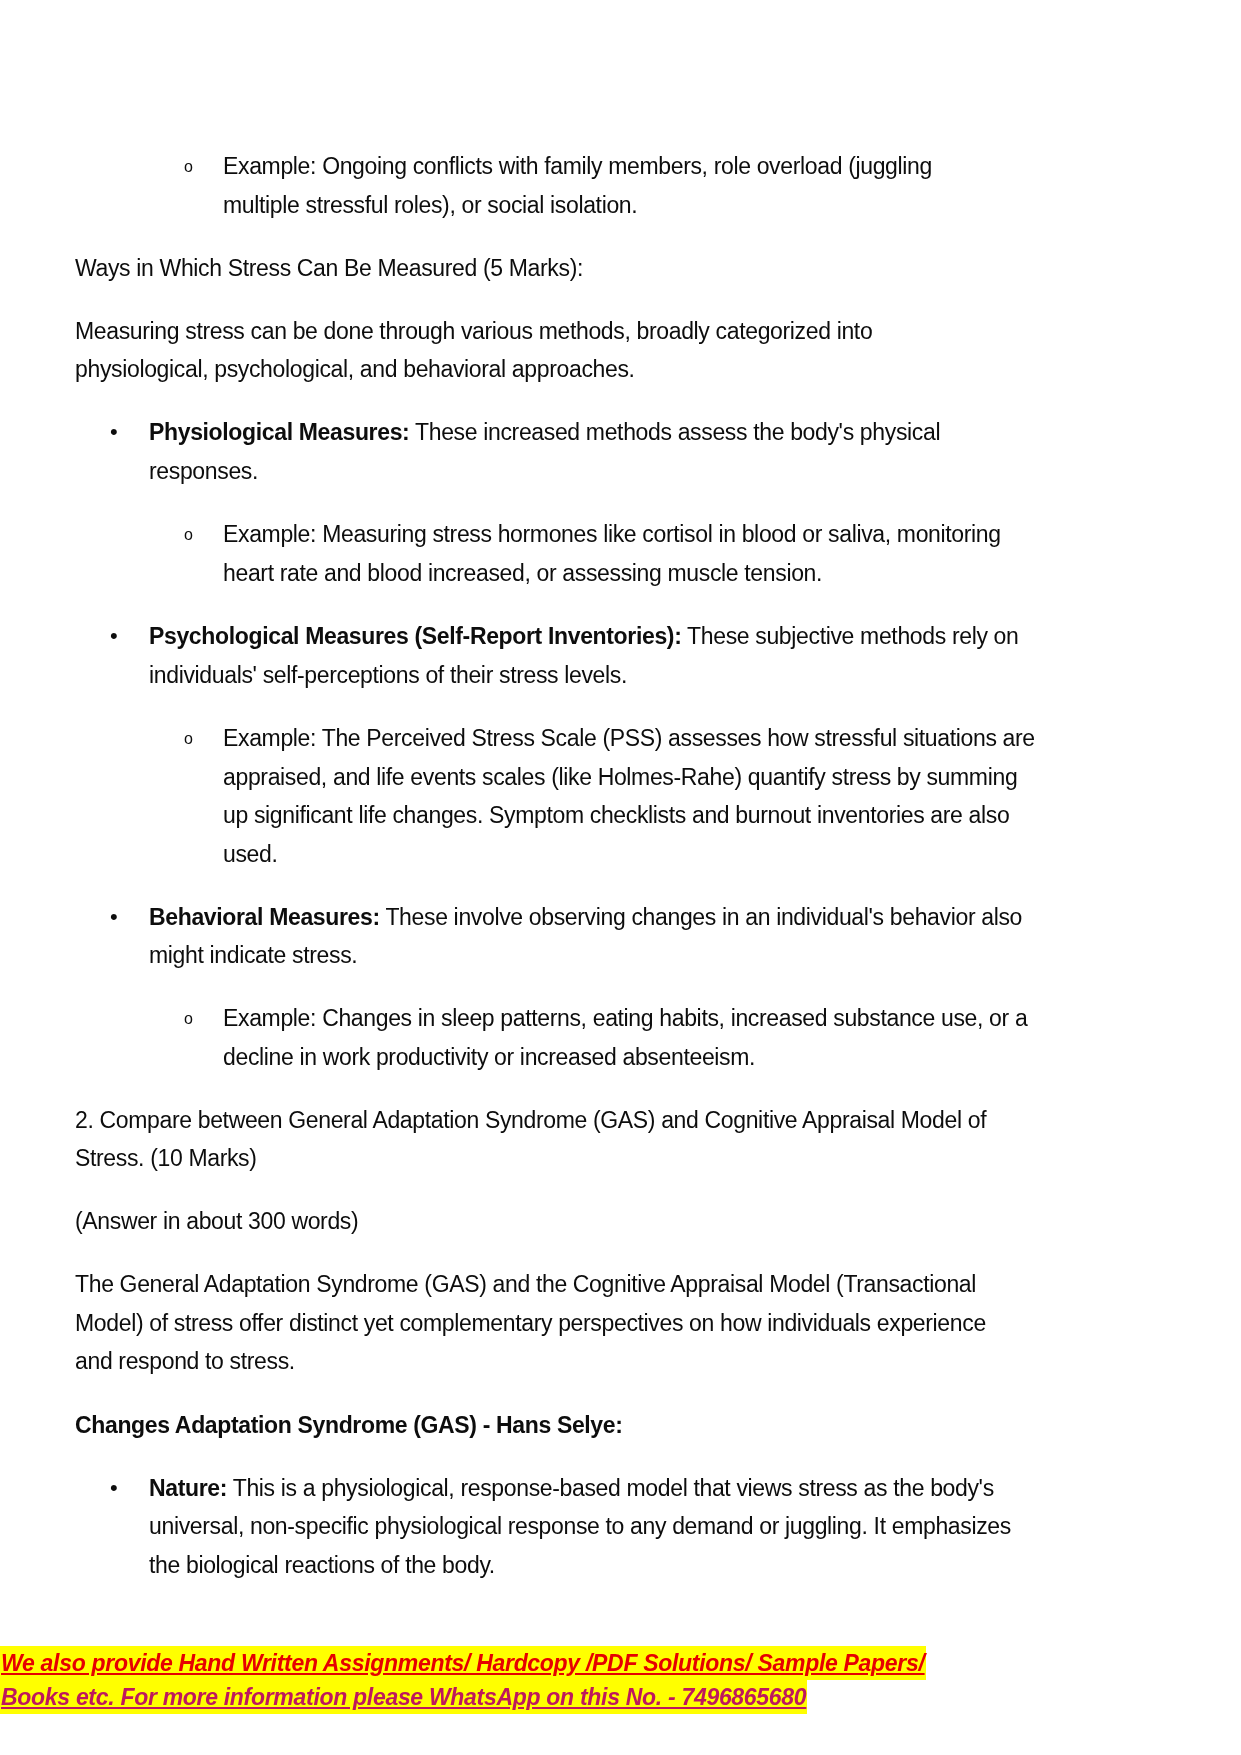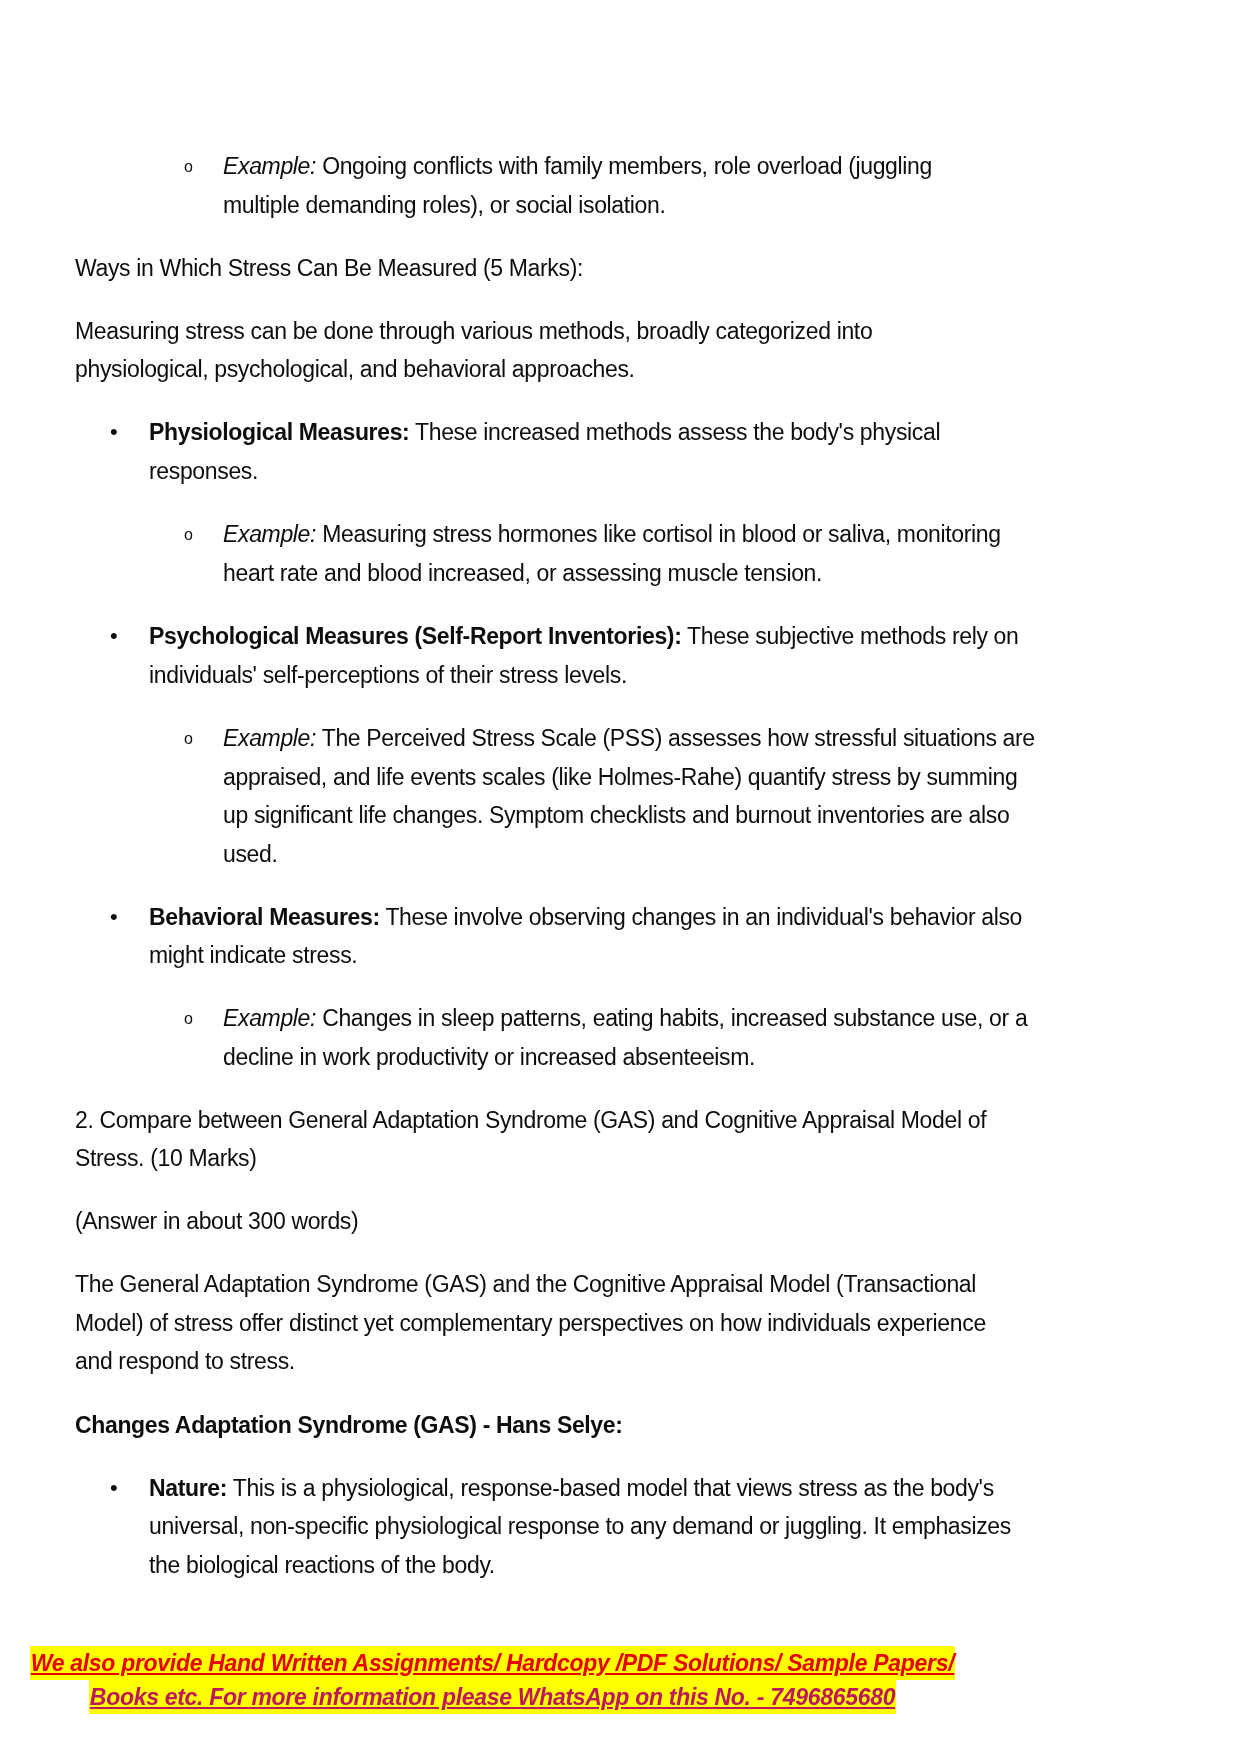"Example:" .i { font-style: italic -> none }
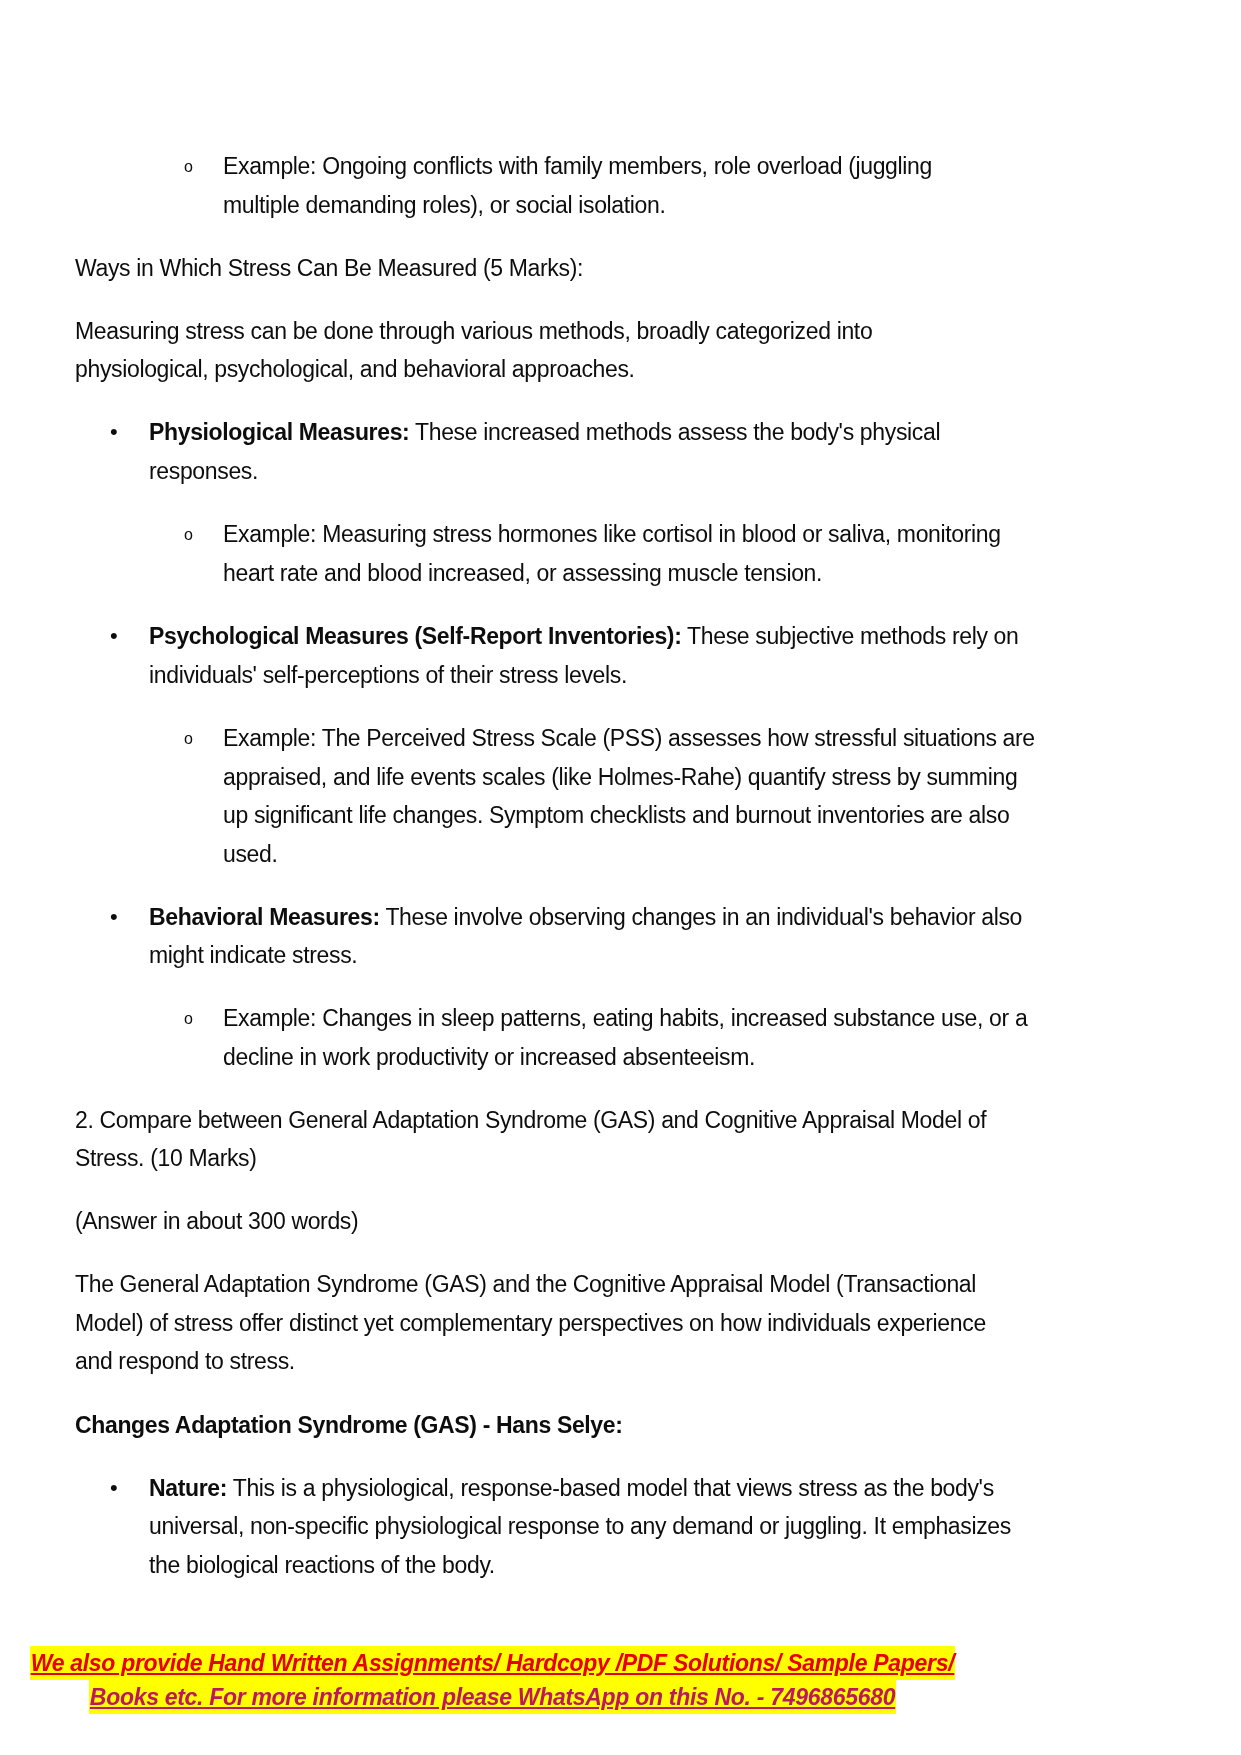"multiple demanding roles), or social" div.ln { text: demanding -> stressful }
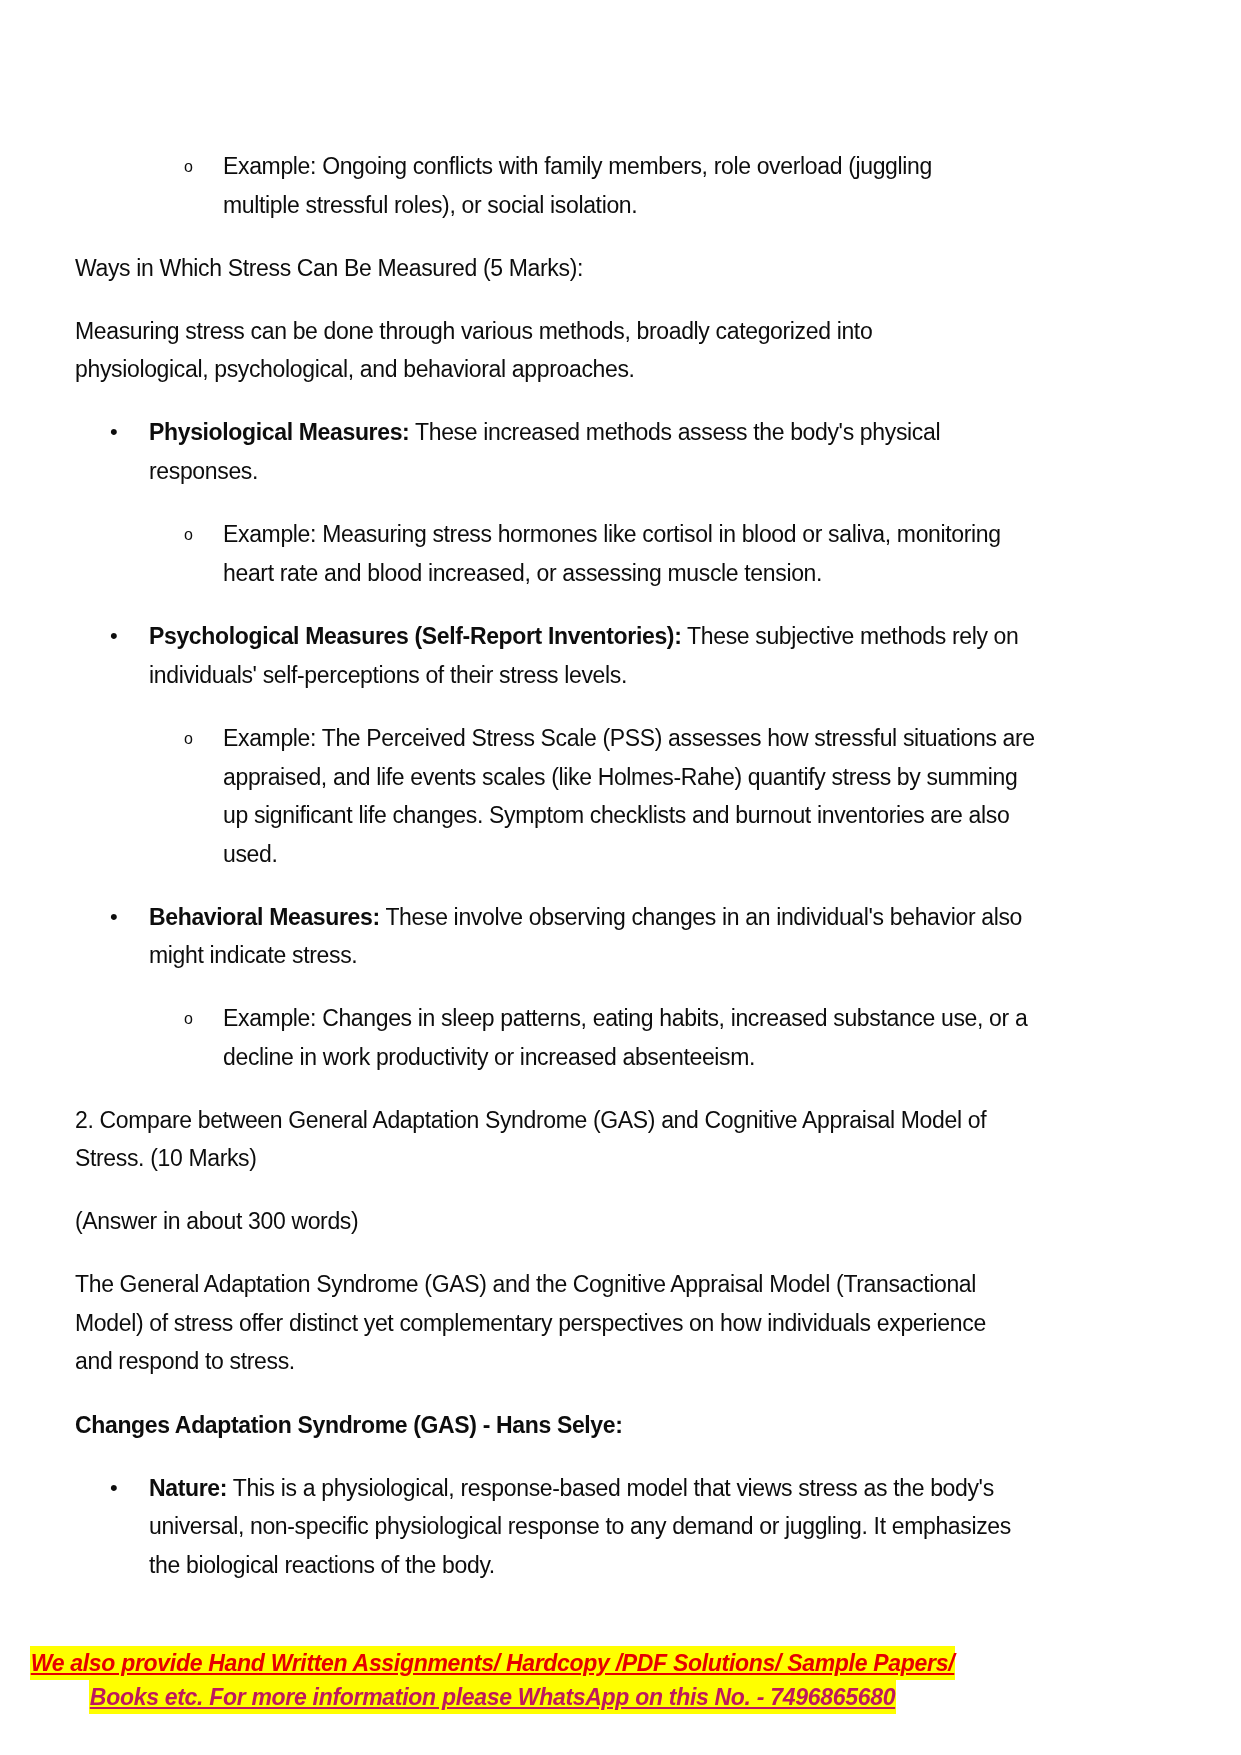"We also provide Hand Written" .footer { text-align: center -> none }
